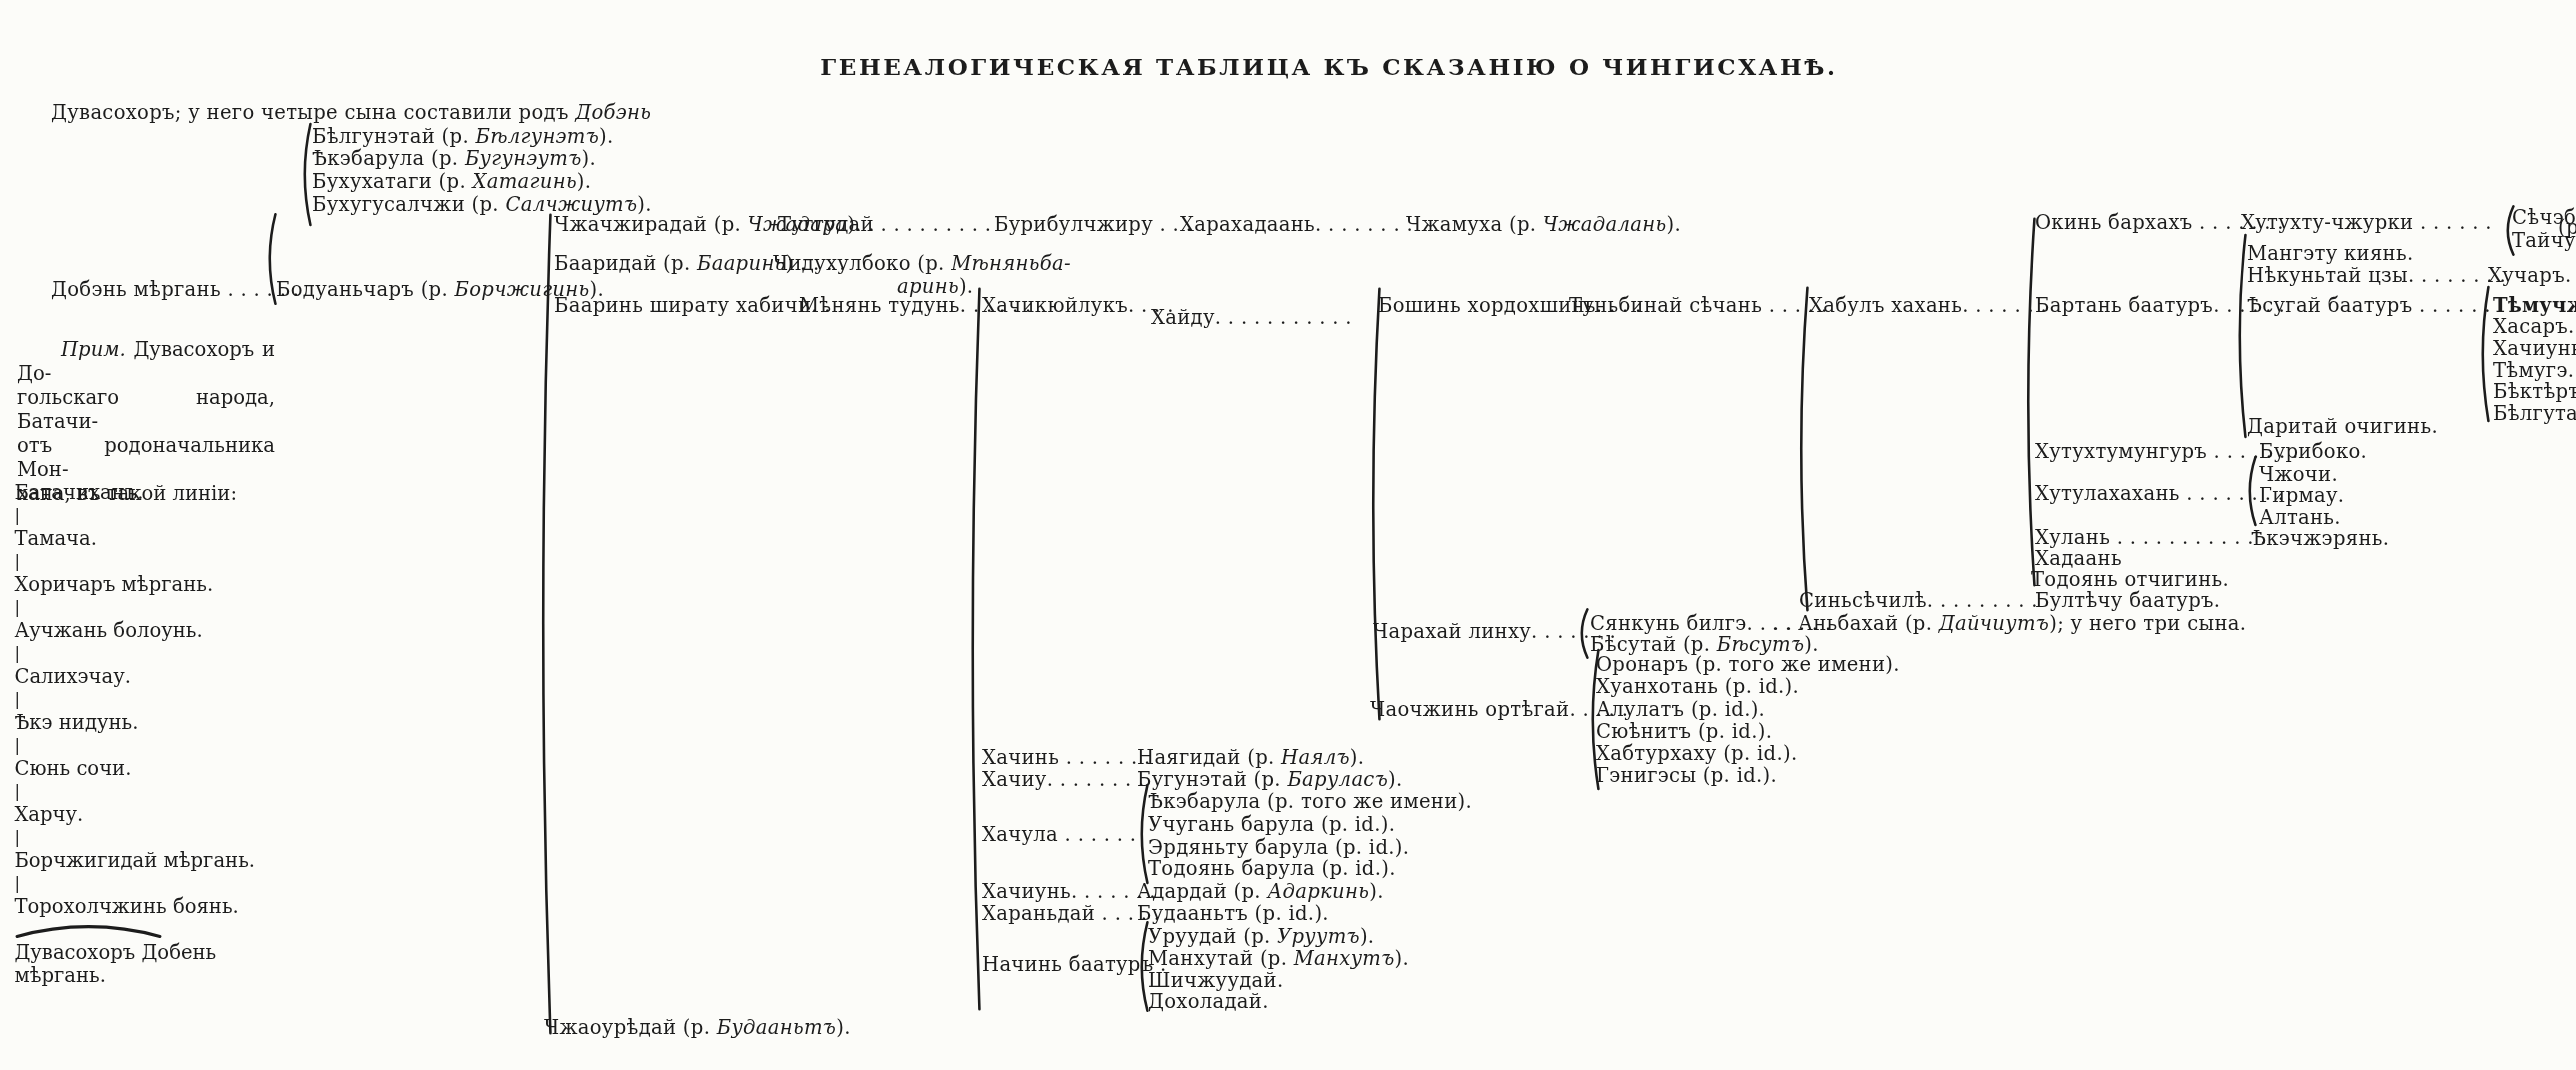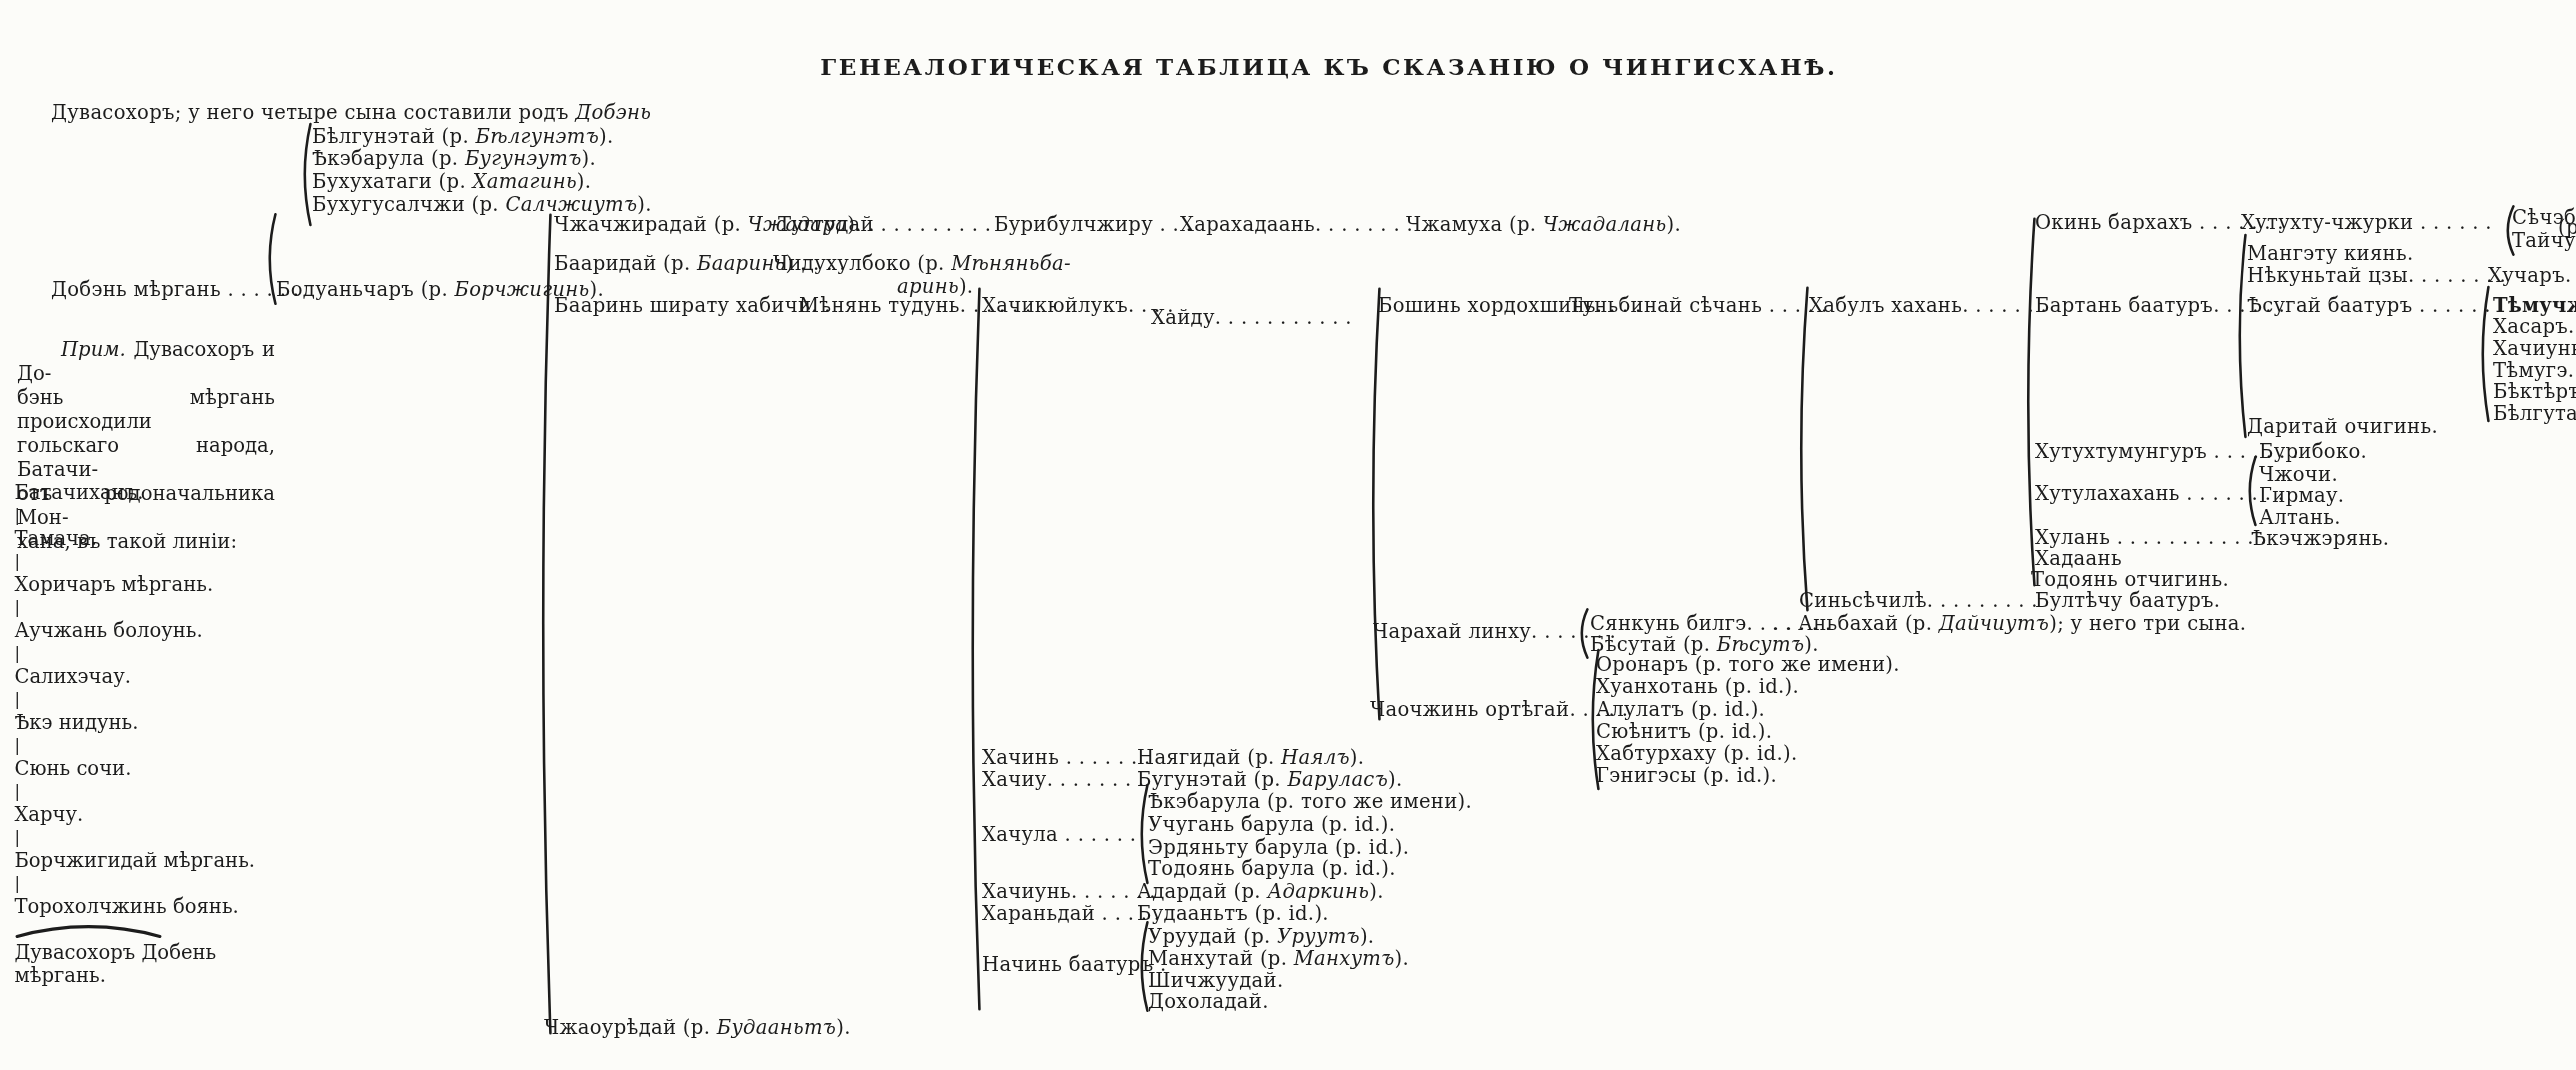"бэнь мѣргань происходили" div.jl { html: <div>бэнь мѣргань происходили</div> -> none }
